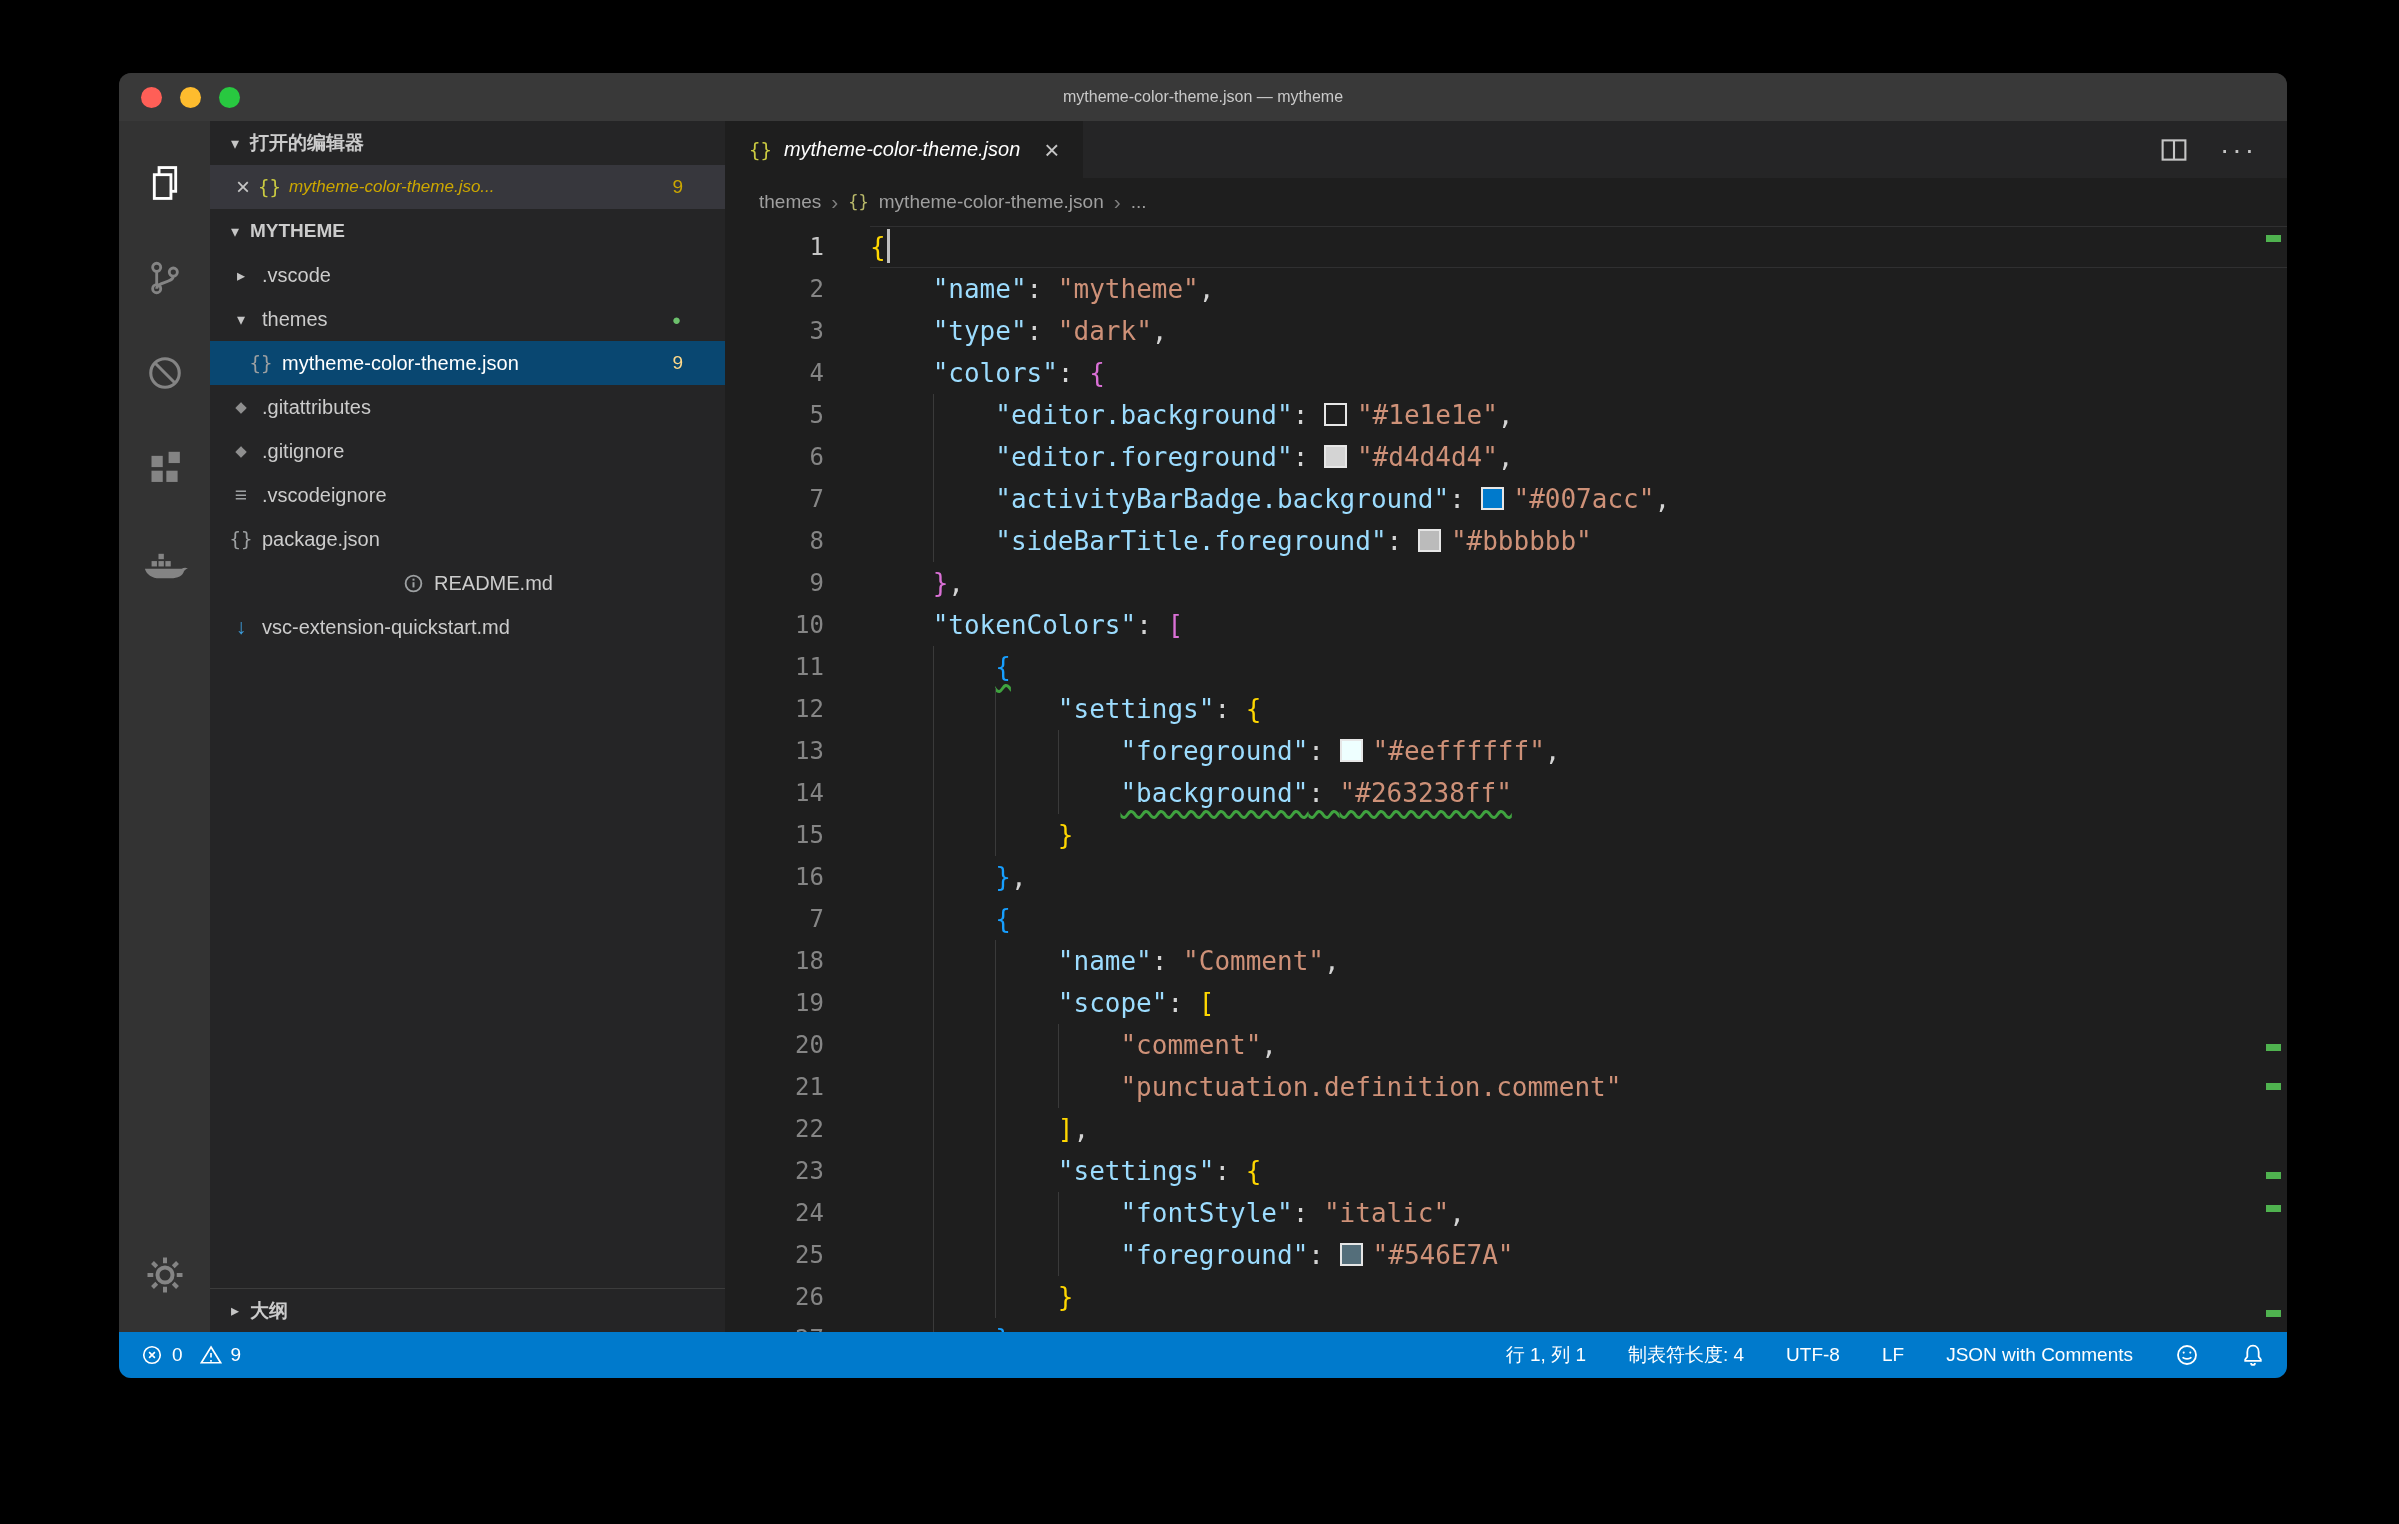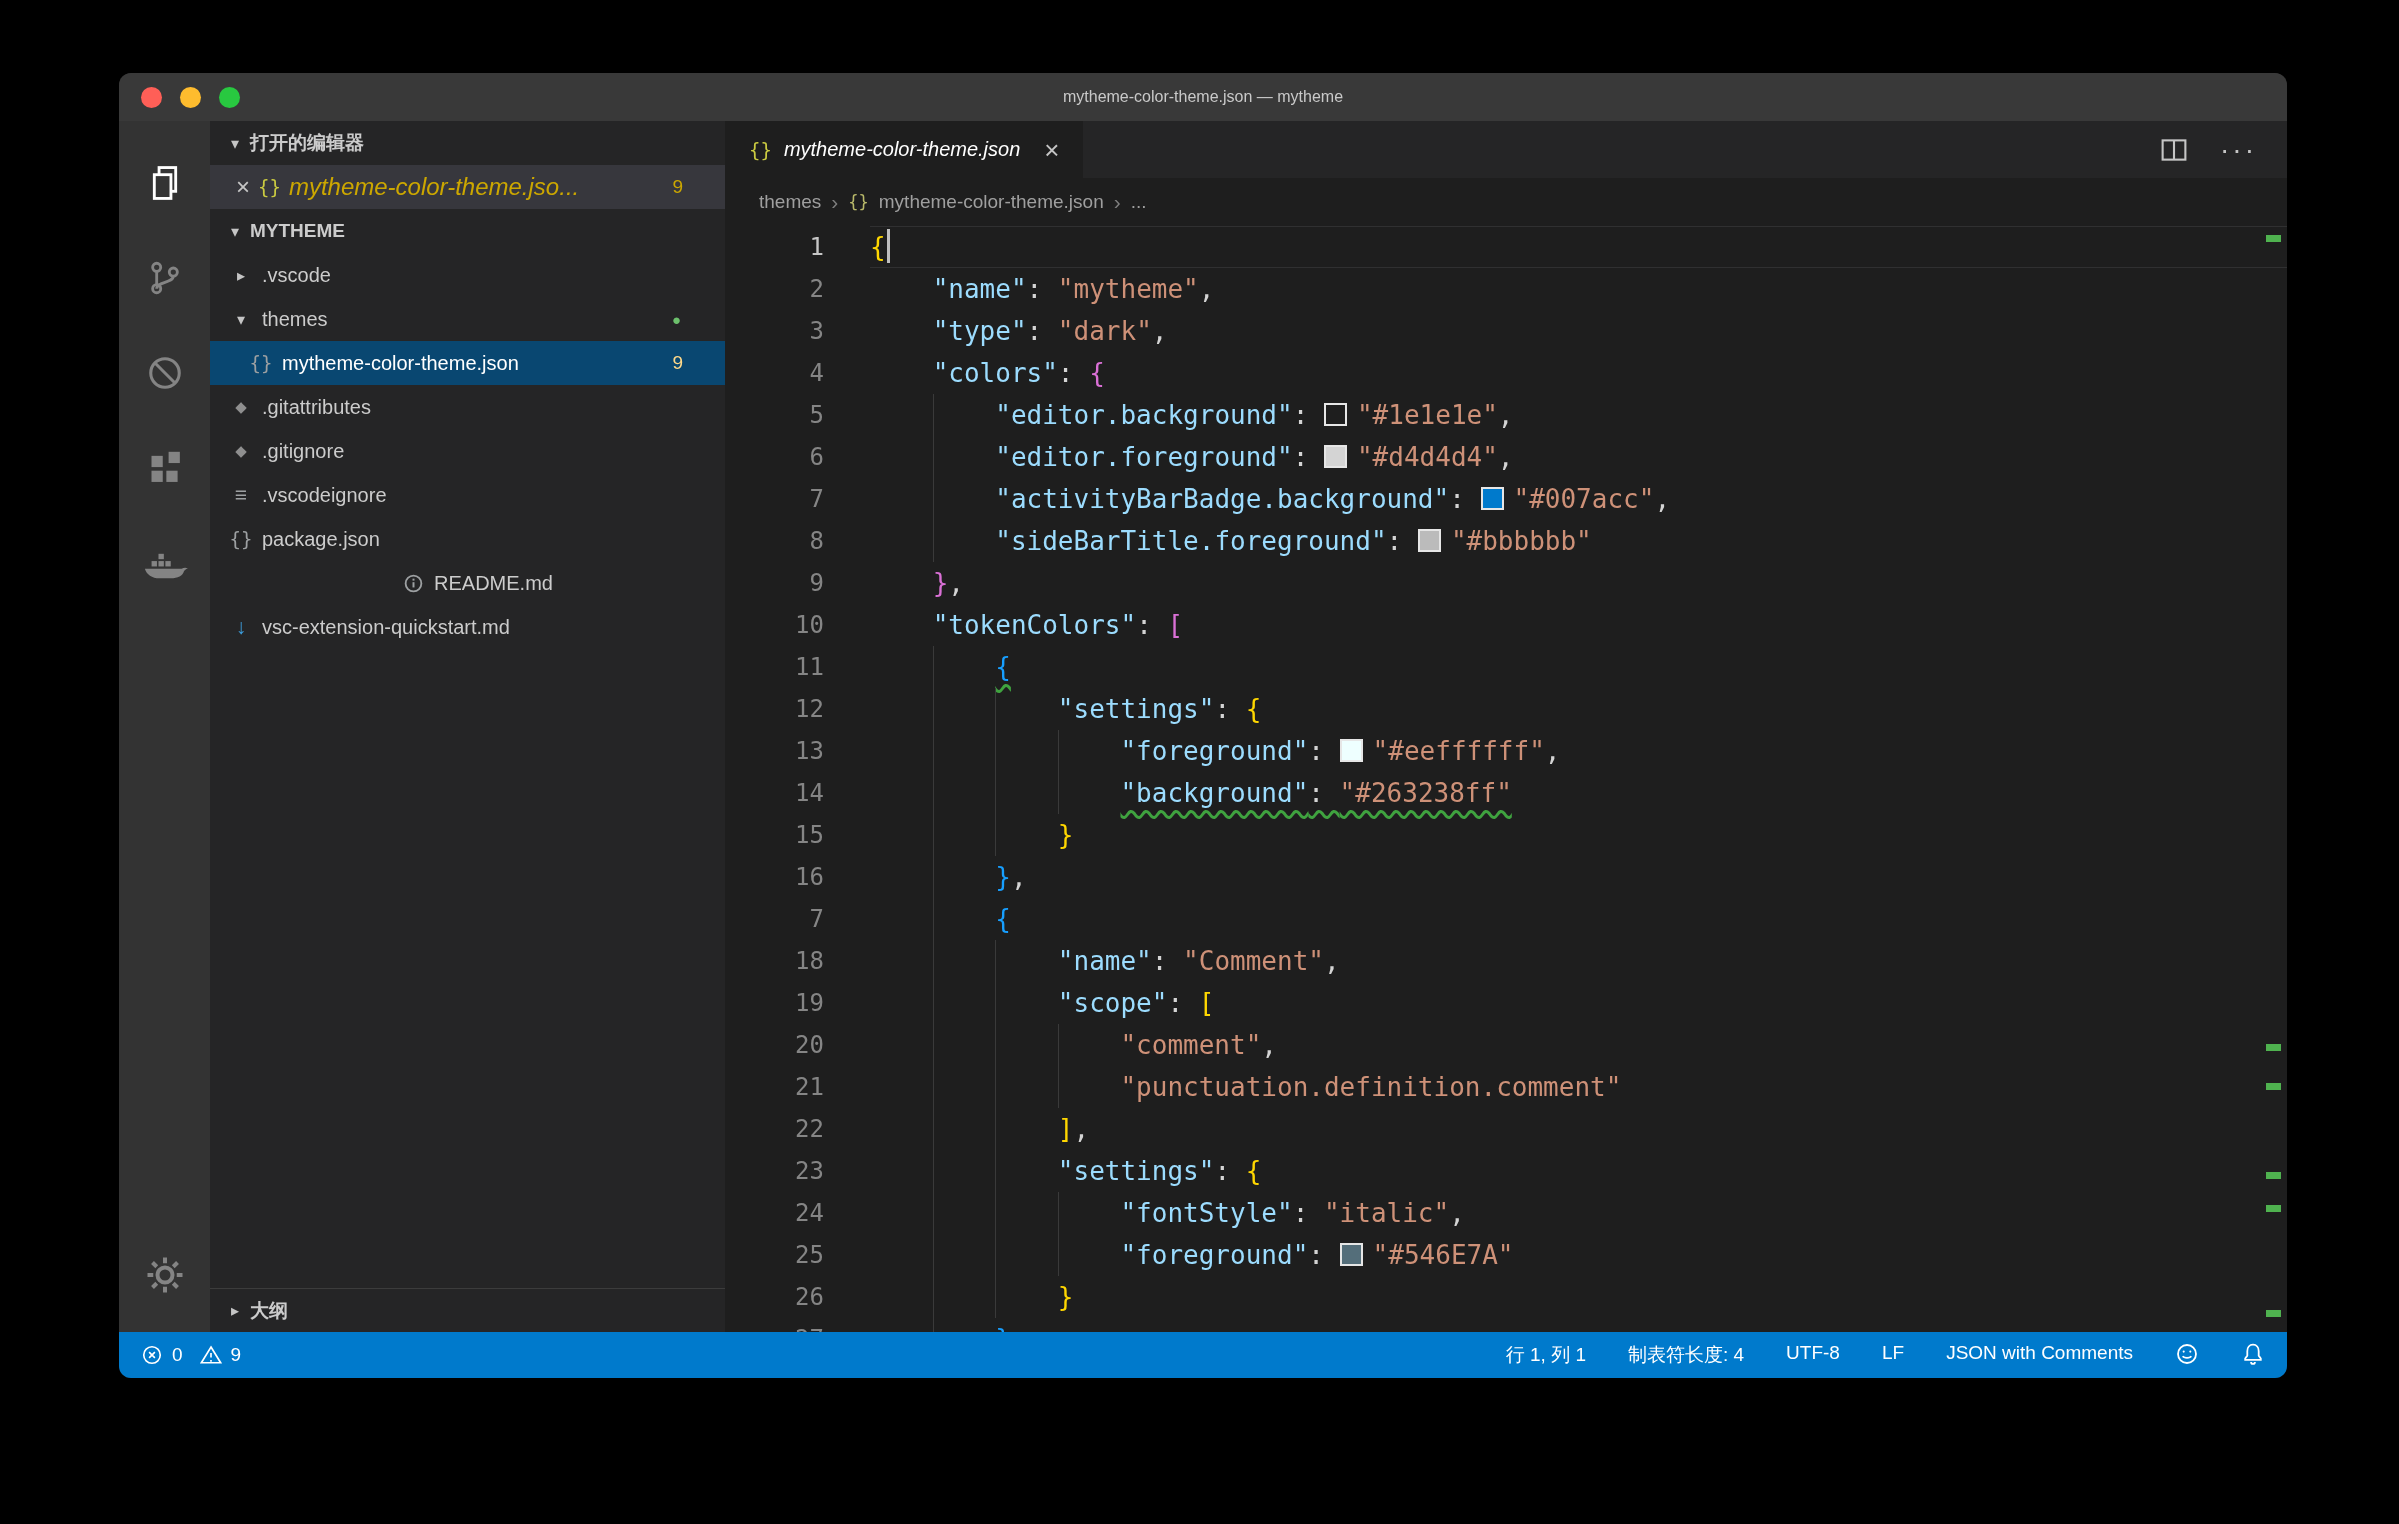"mytheme-color-theme.jso..." .oe-name { font-size: 24px -> 17px }
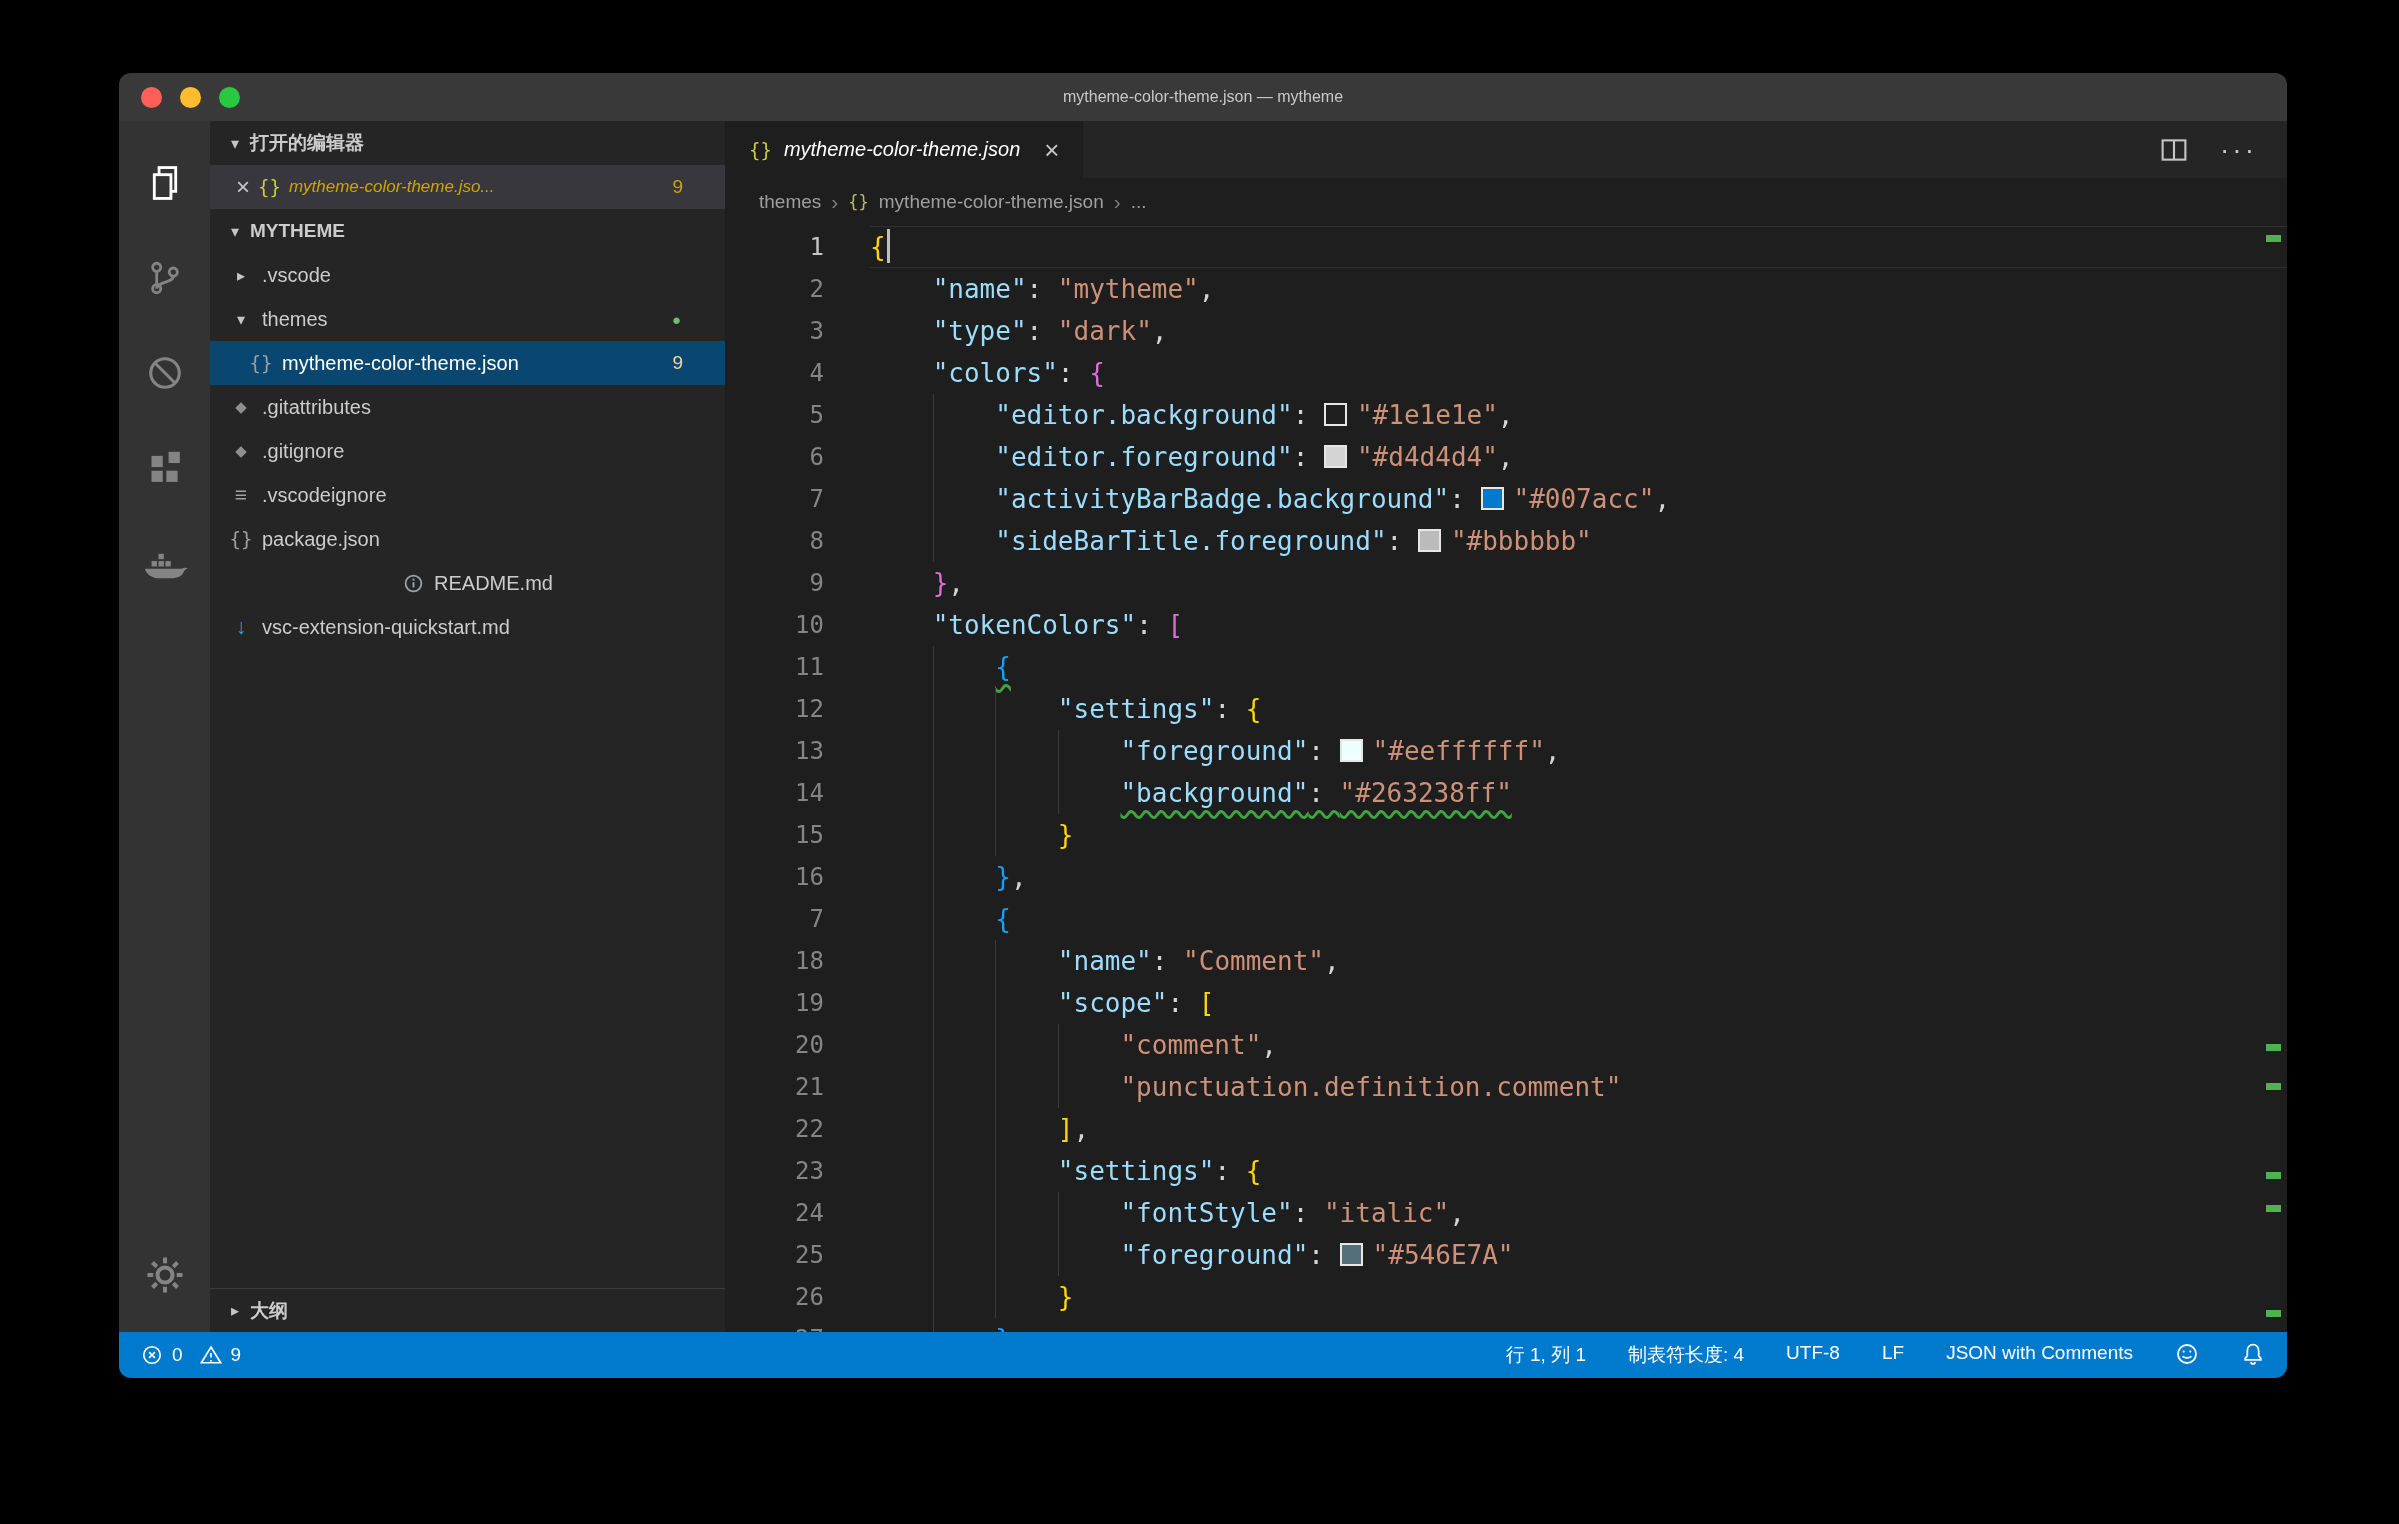"行 1, 列 1" .sb-right { align-items: none -> center }
